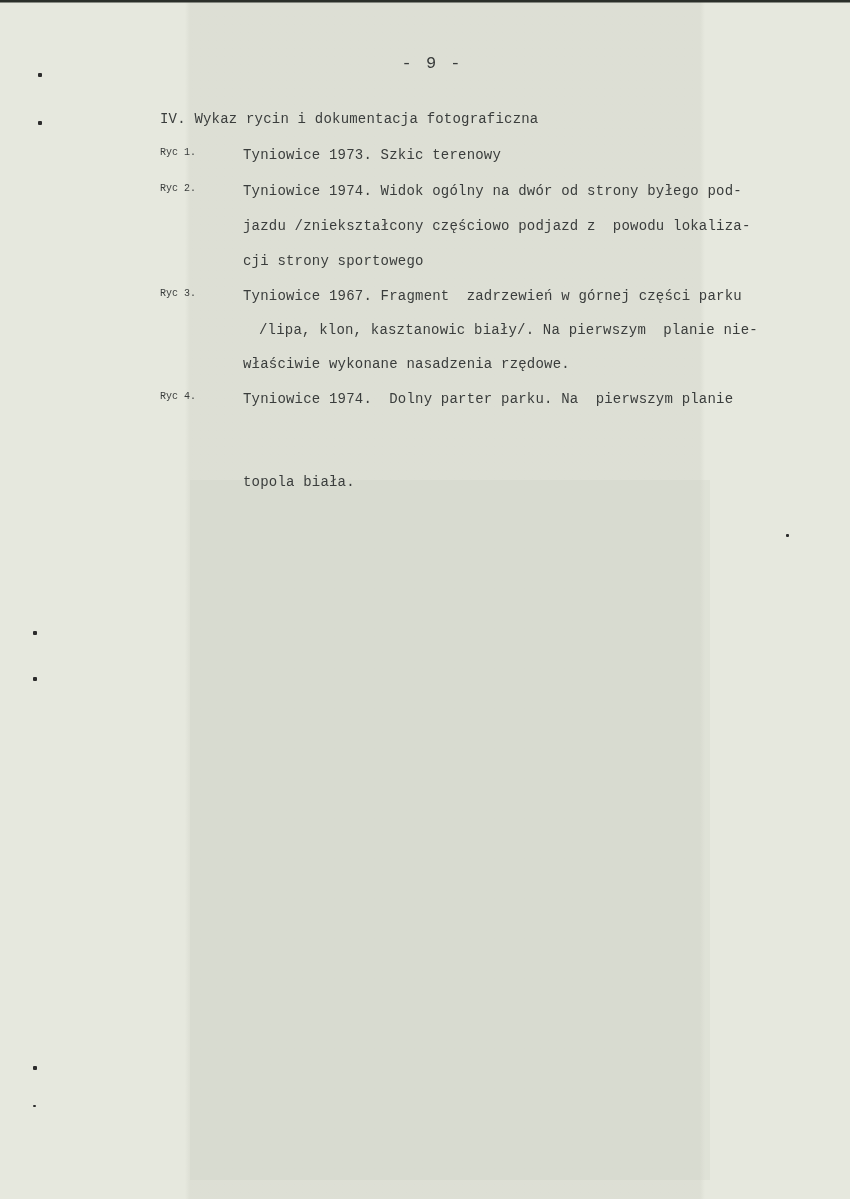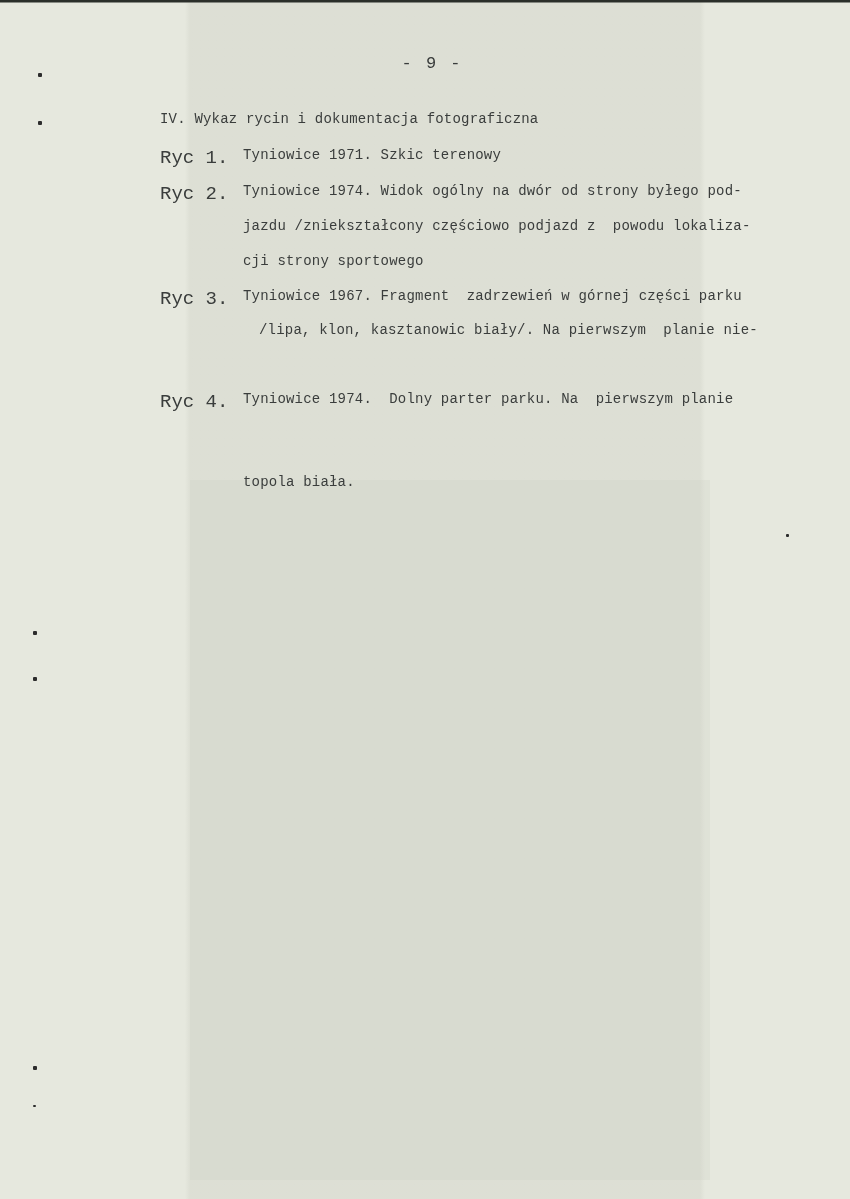"Ryc 1." .label { font-size: 19px -> 10px }
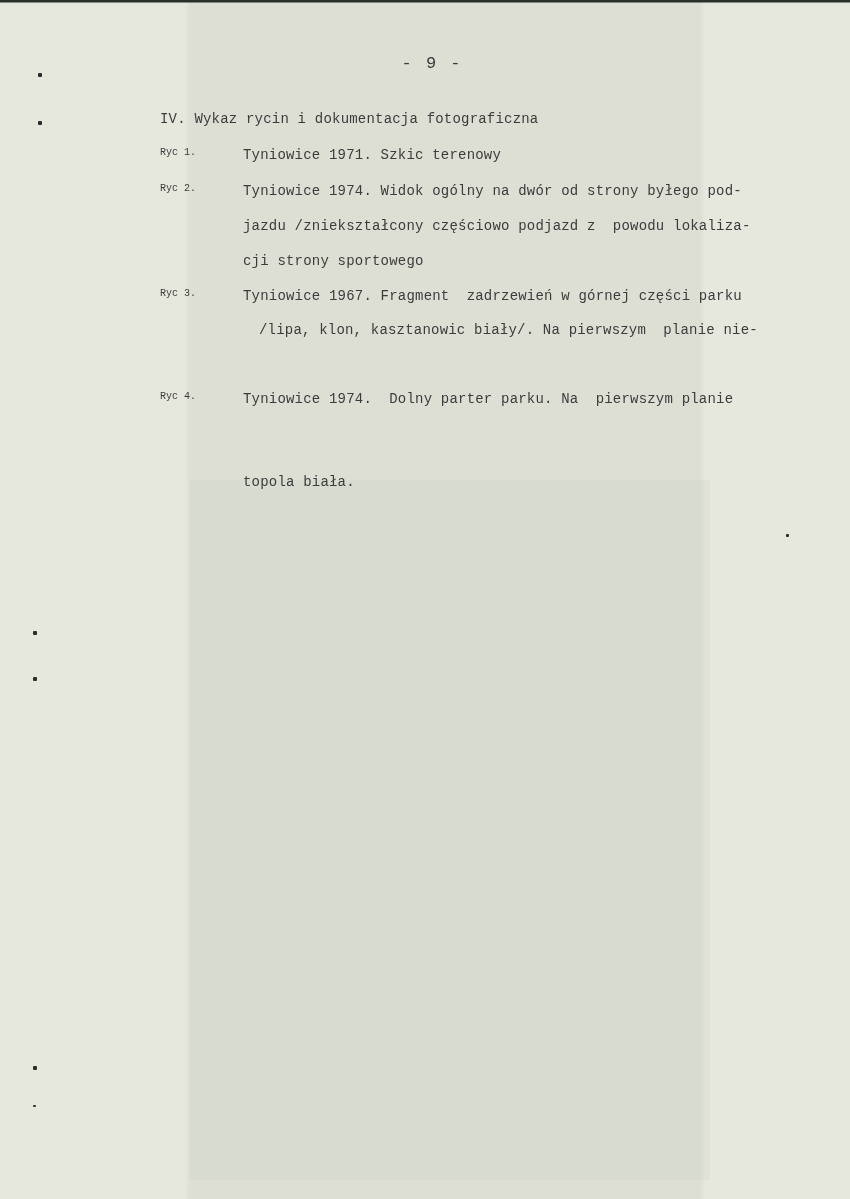"Tyniowice 1971. Szkic terenowy" div.line { text: 1971 -> 1973 }
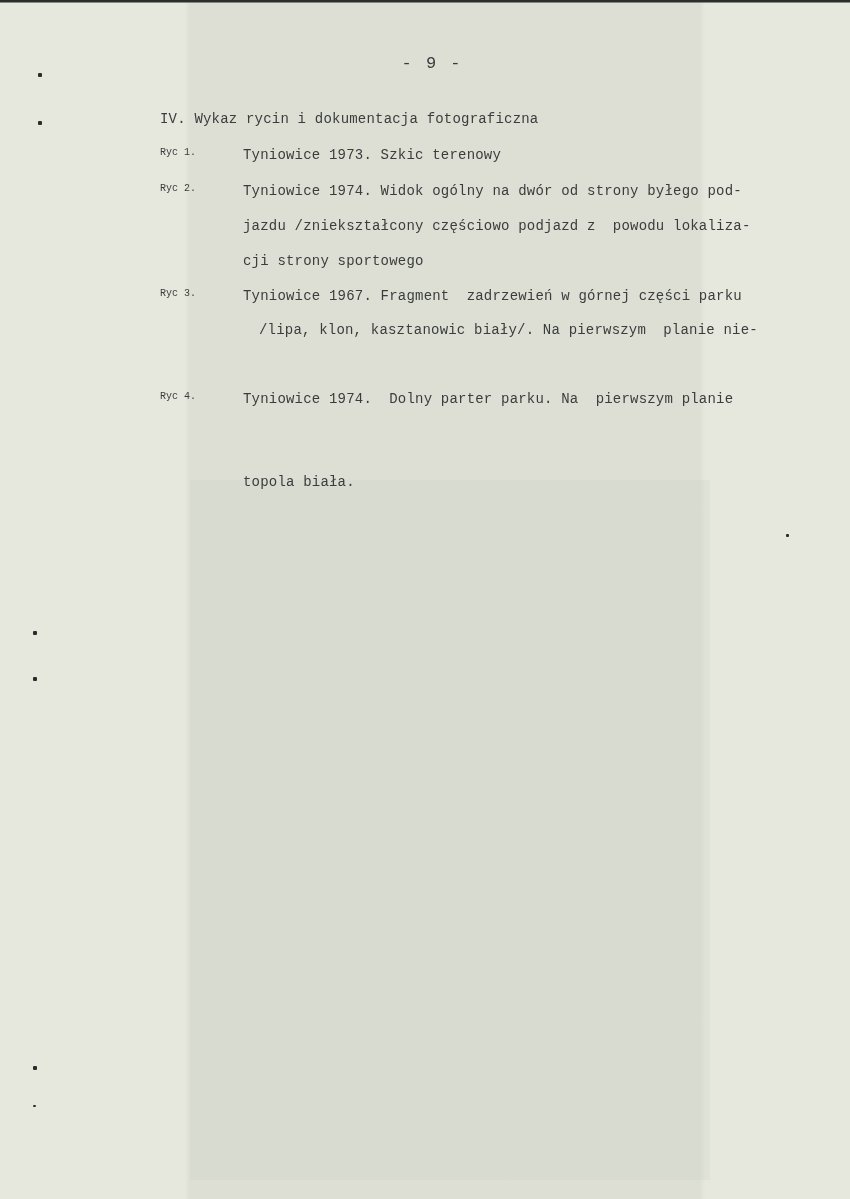"właściwie wykonane nasadzenia rzędowe." div.line { html: none -> <div>właściwie wykonane nasadzenia rzędowe.</div> }
